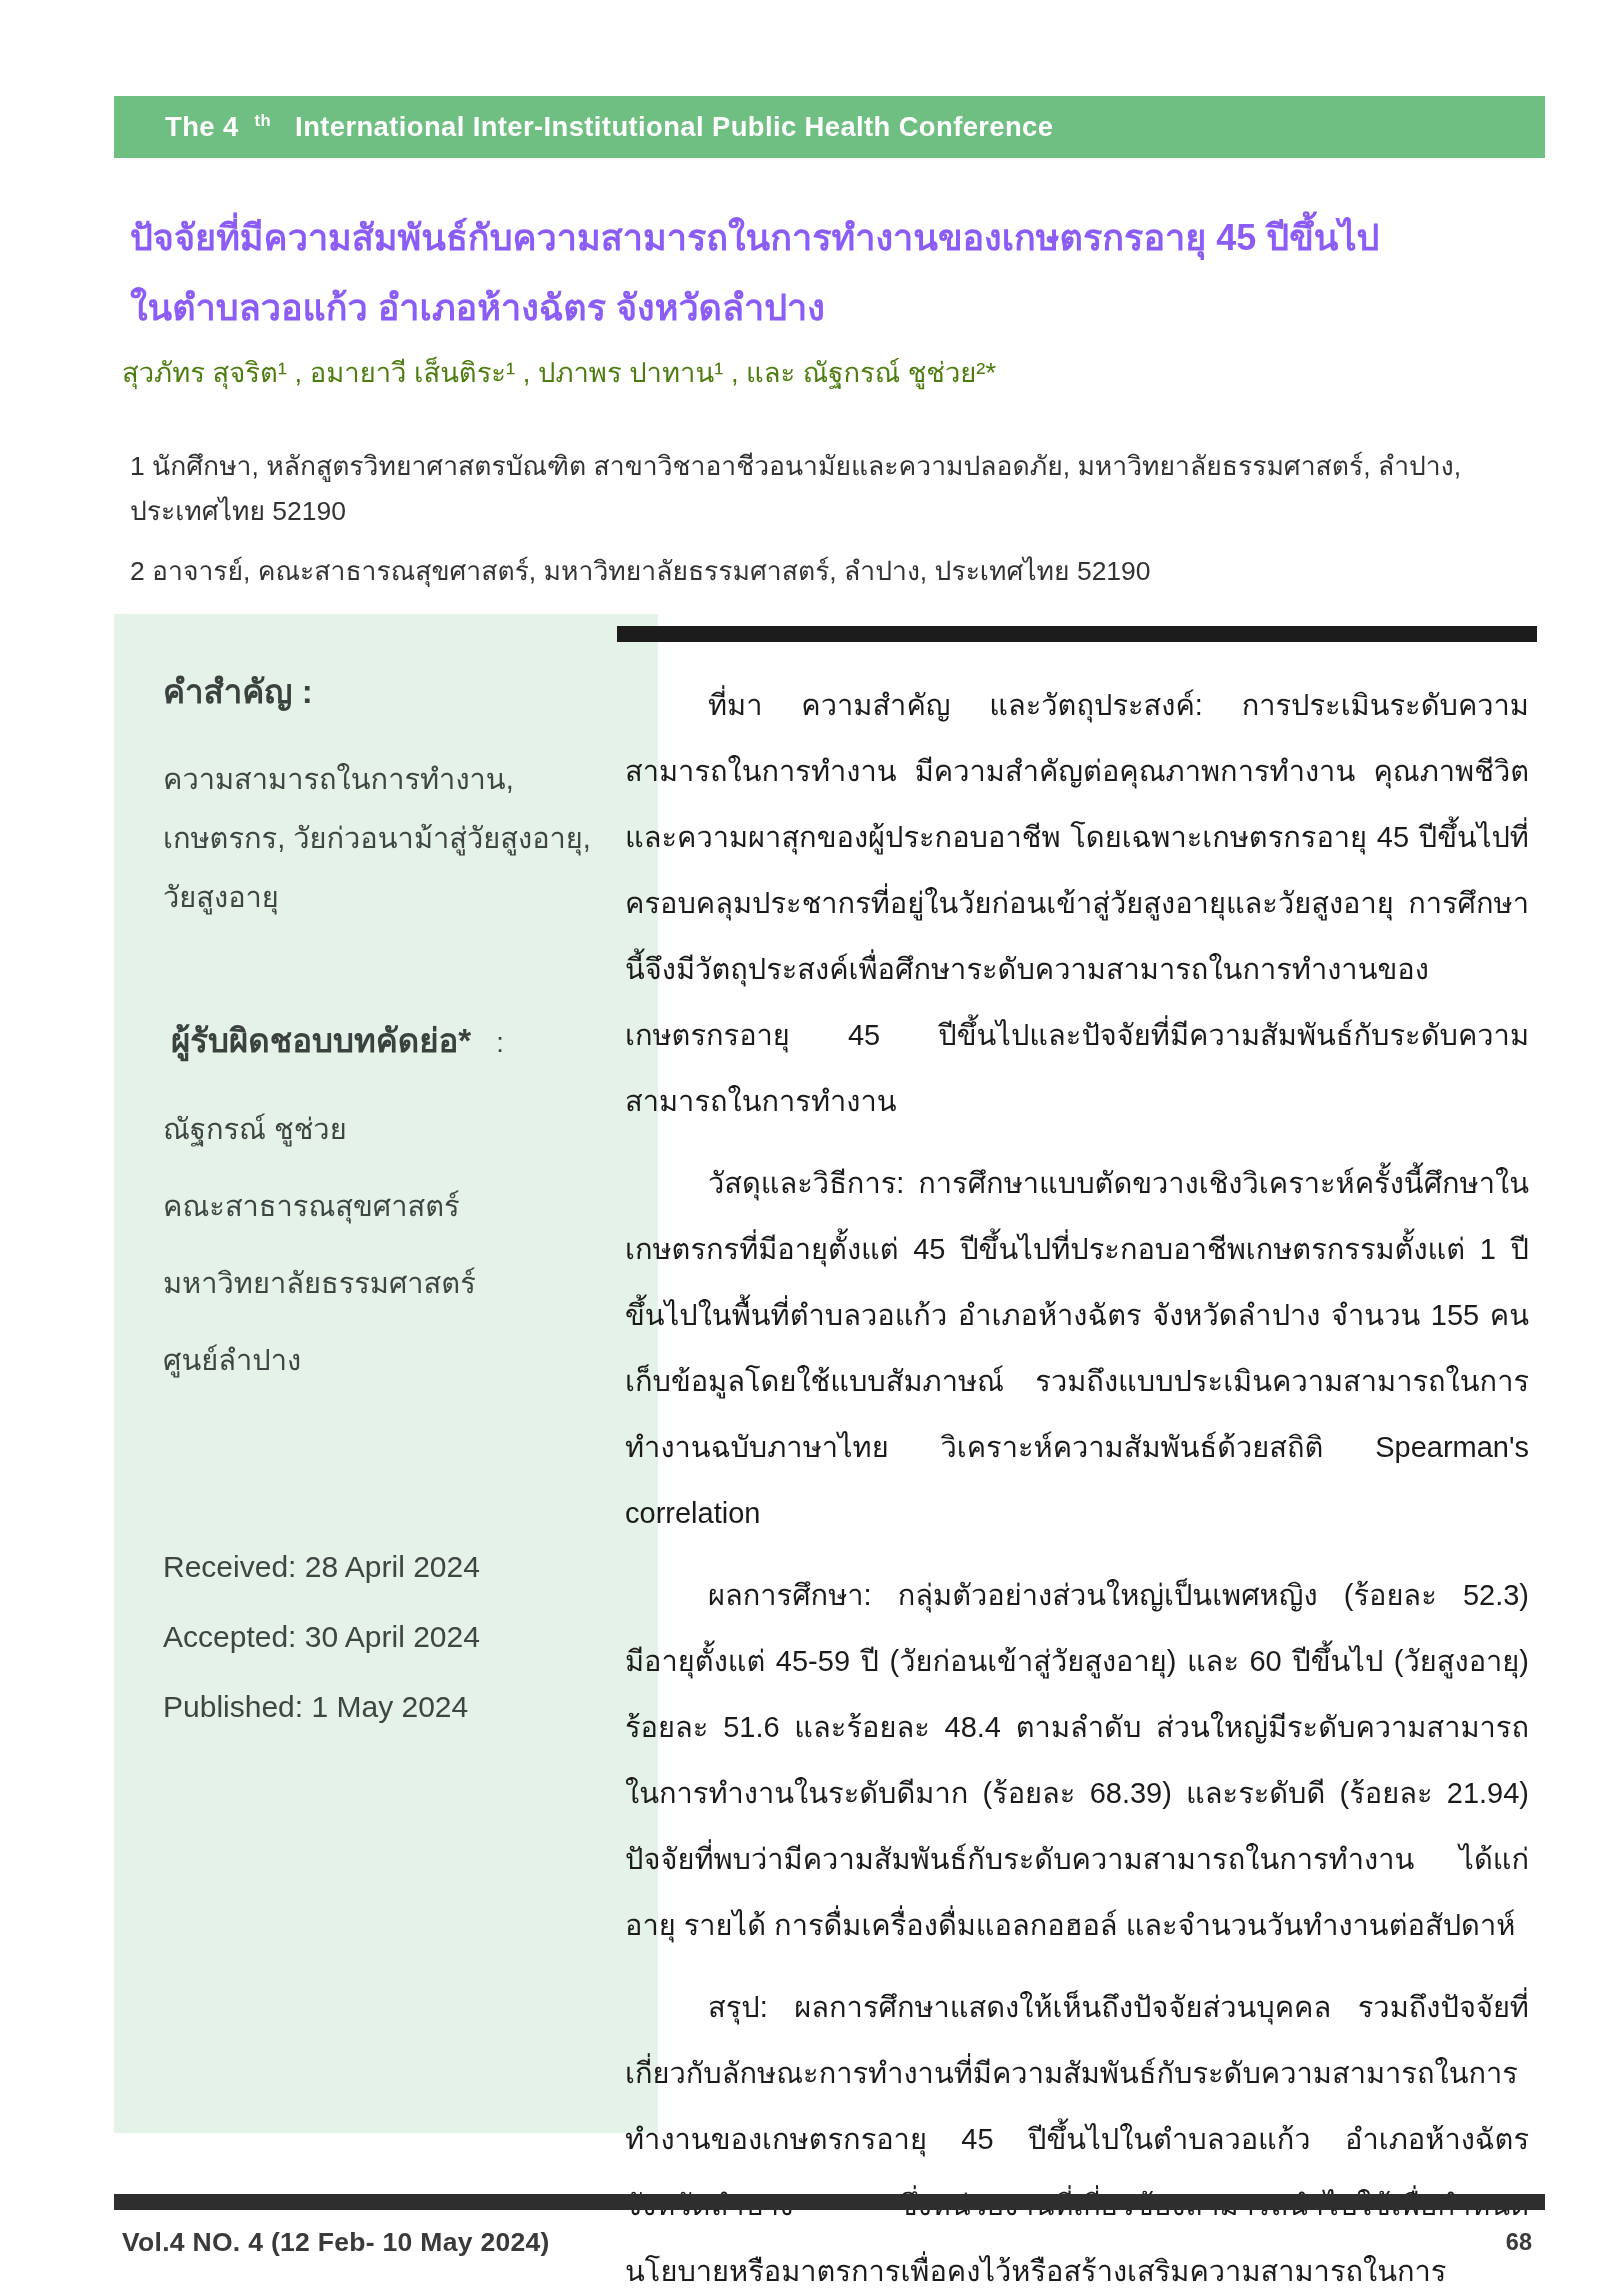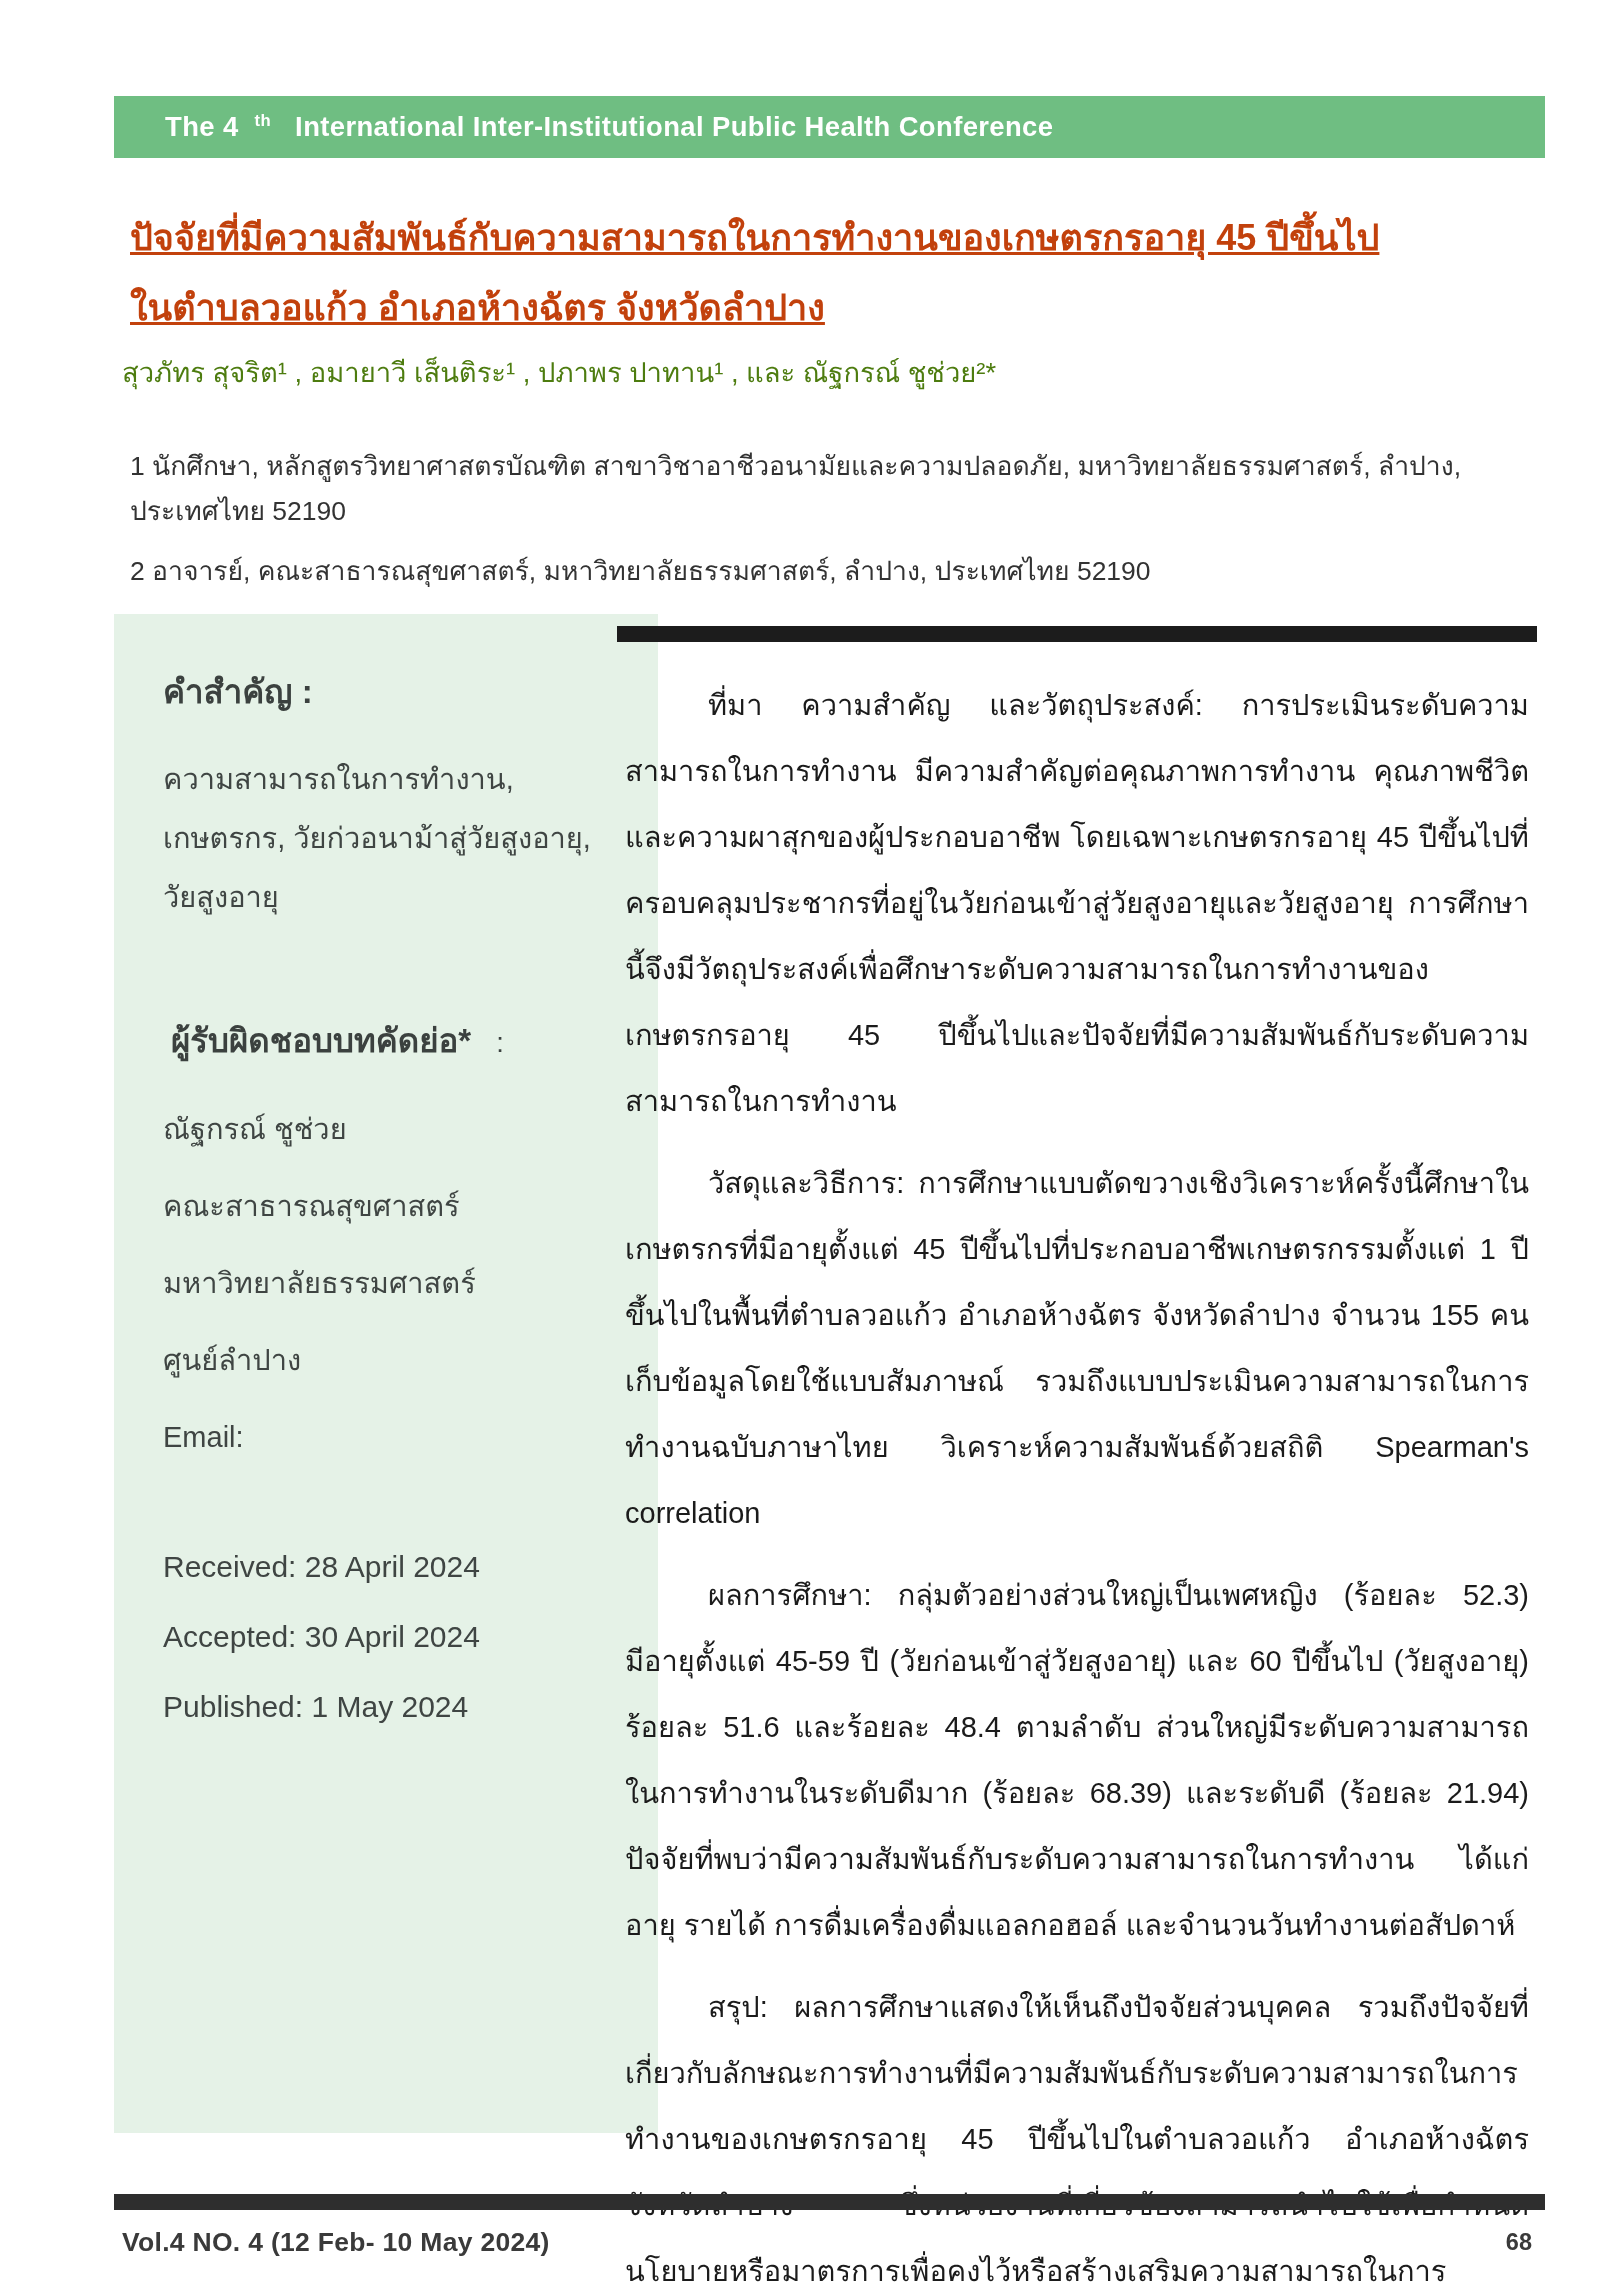"ปัจจัยที่มีความสัมพันธ์กับความสามารถในกา" .title { color: #c2410c -> #8b5cf6; text-decoration: underline -> none }
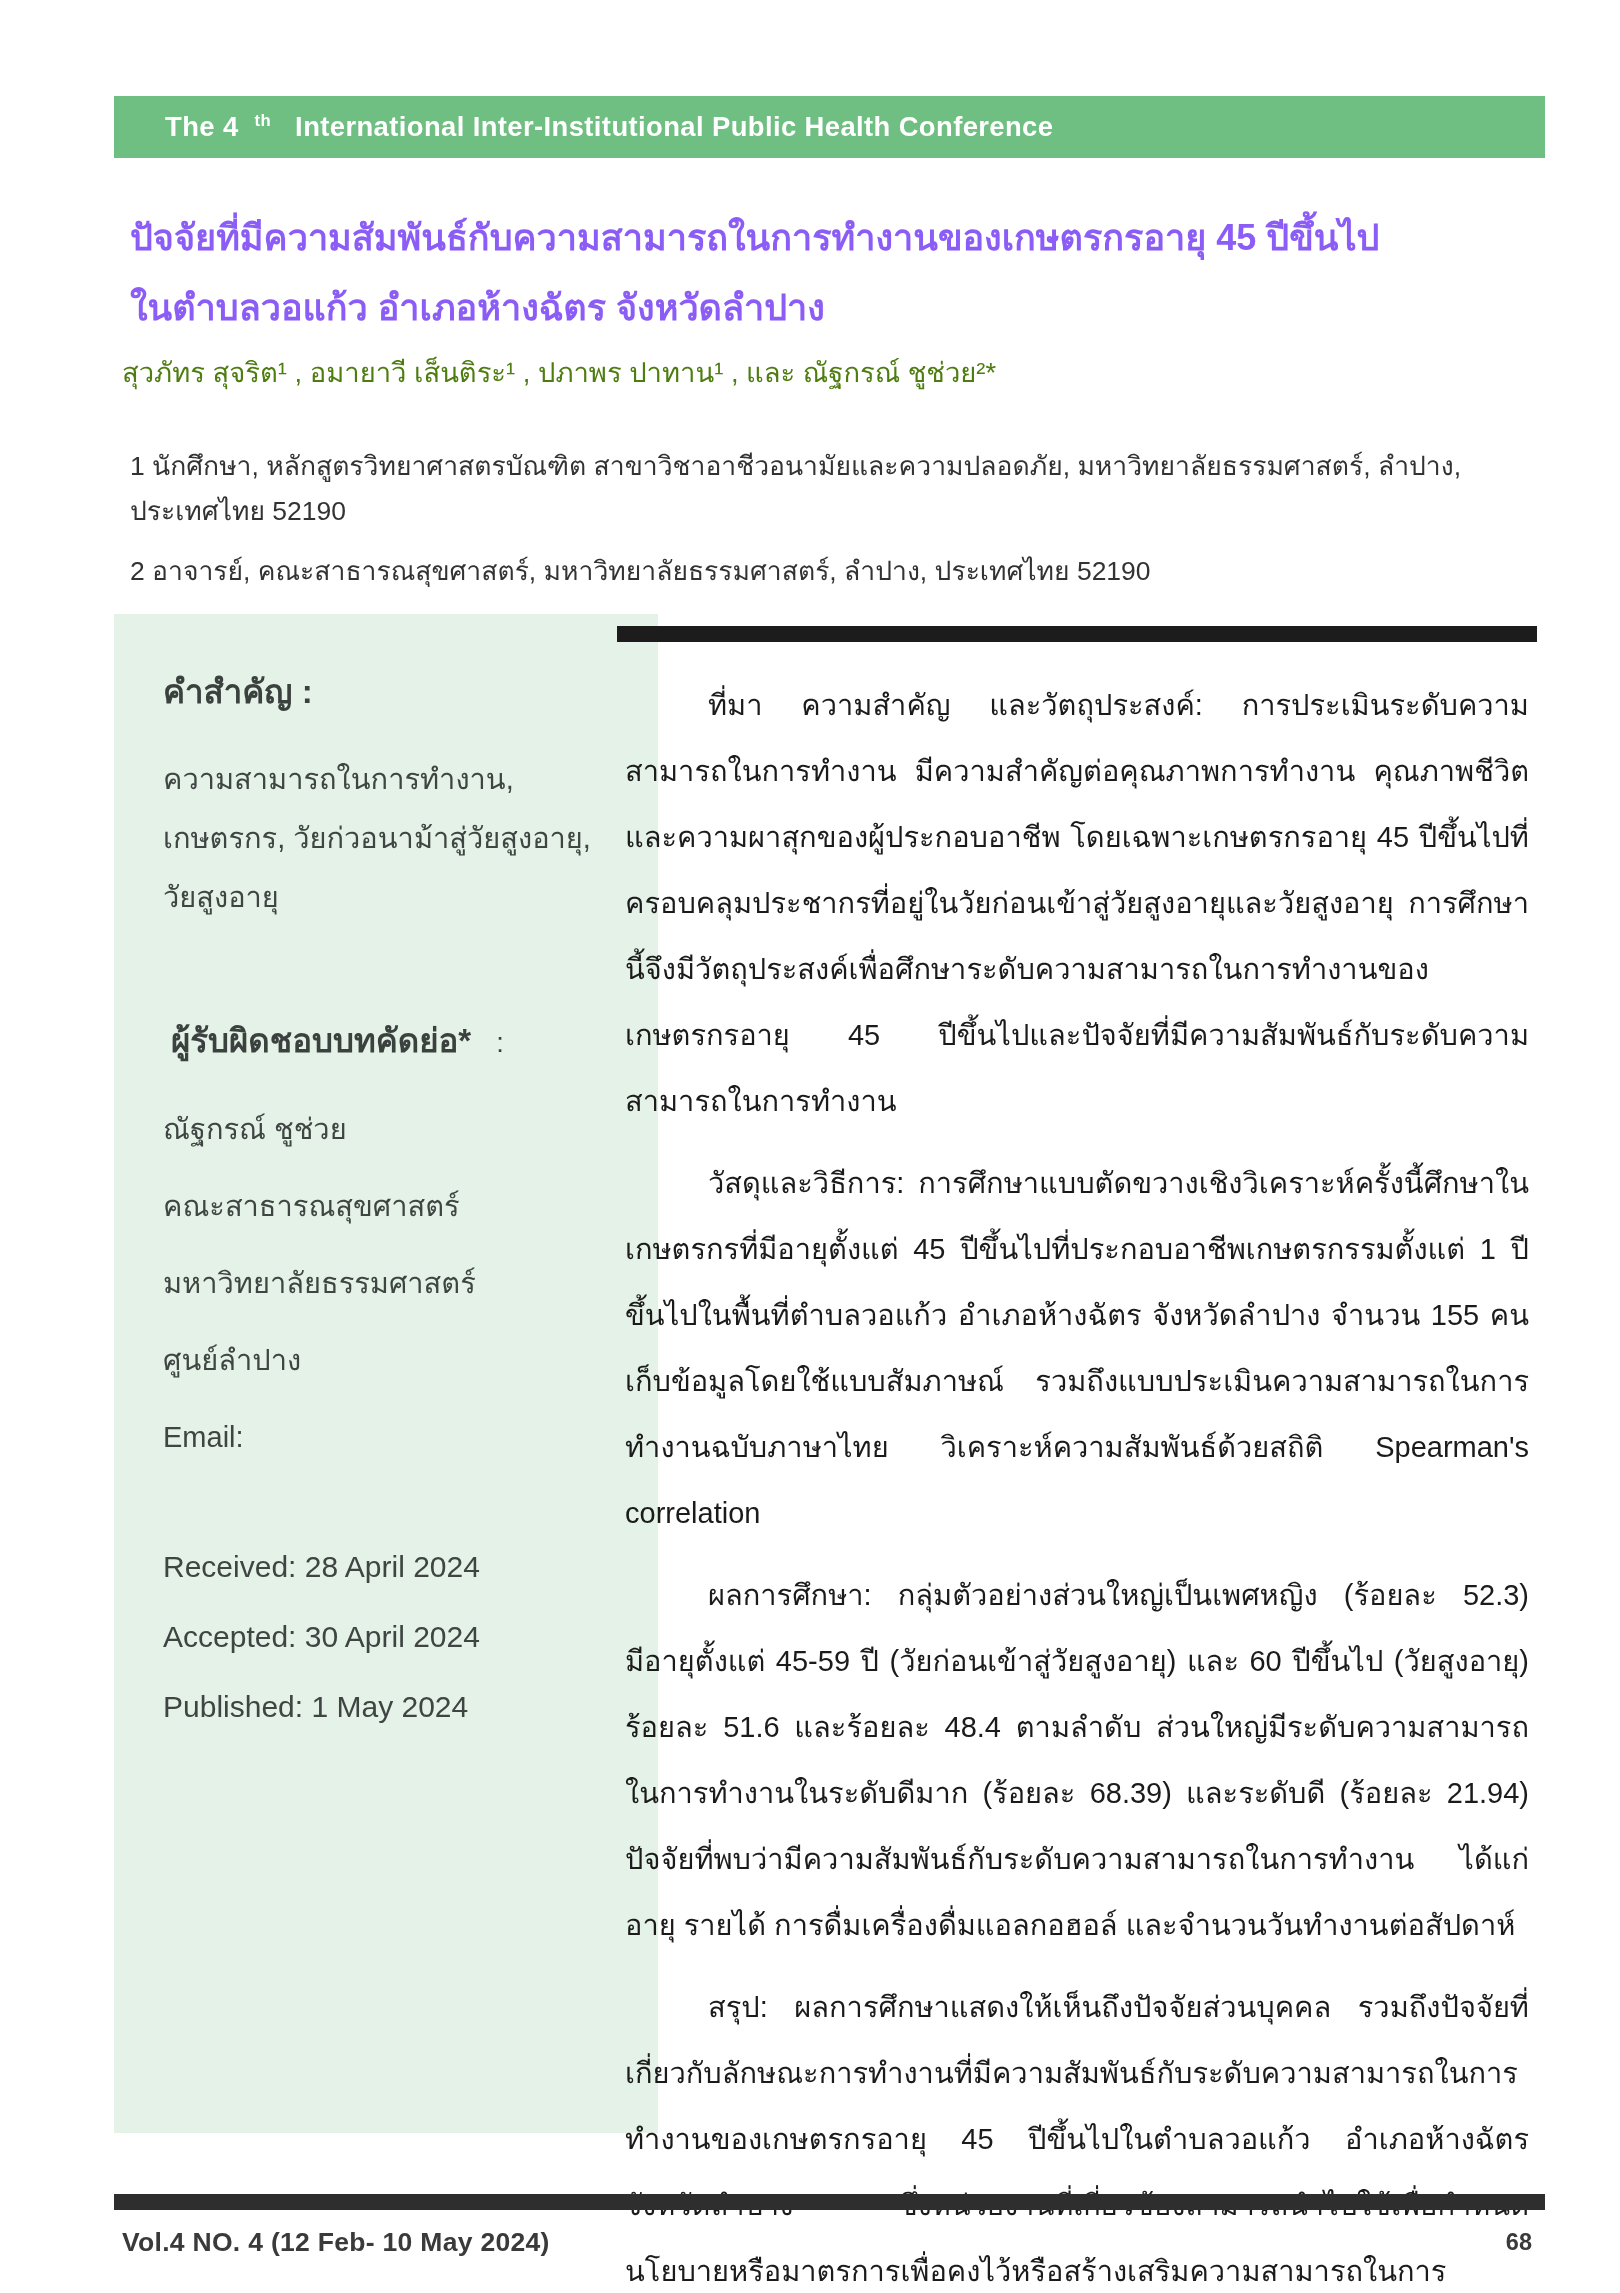"Email:" div.sb-line { html: <div>Email:</div> -> none }
